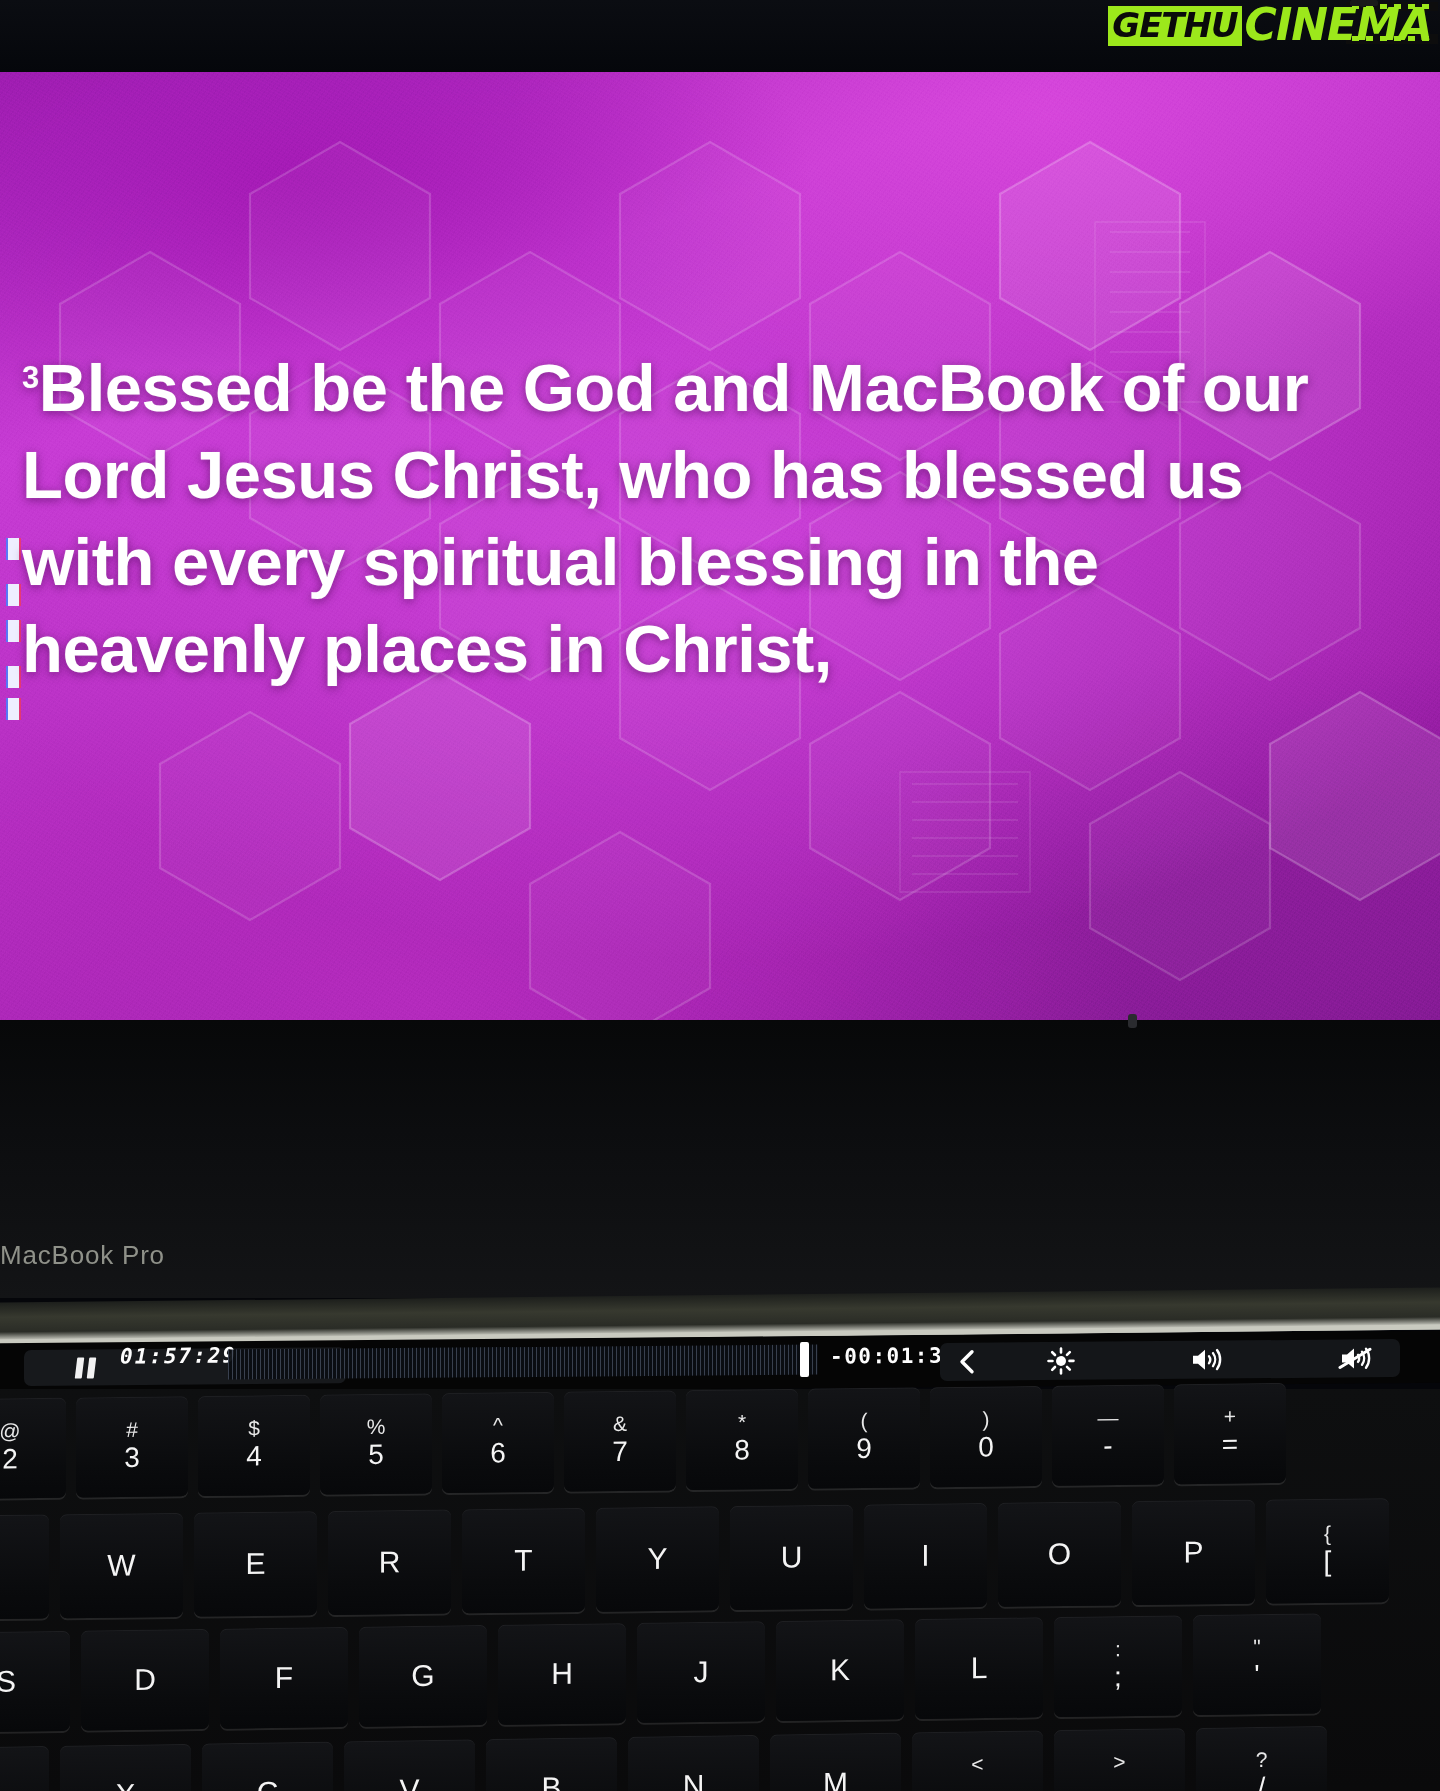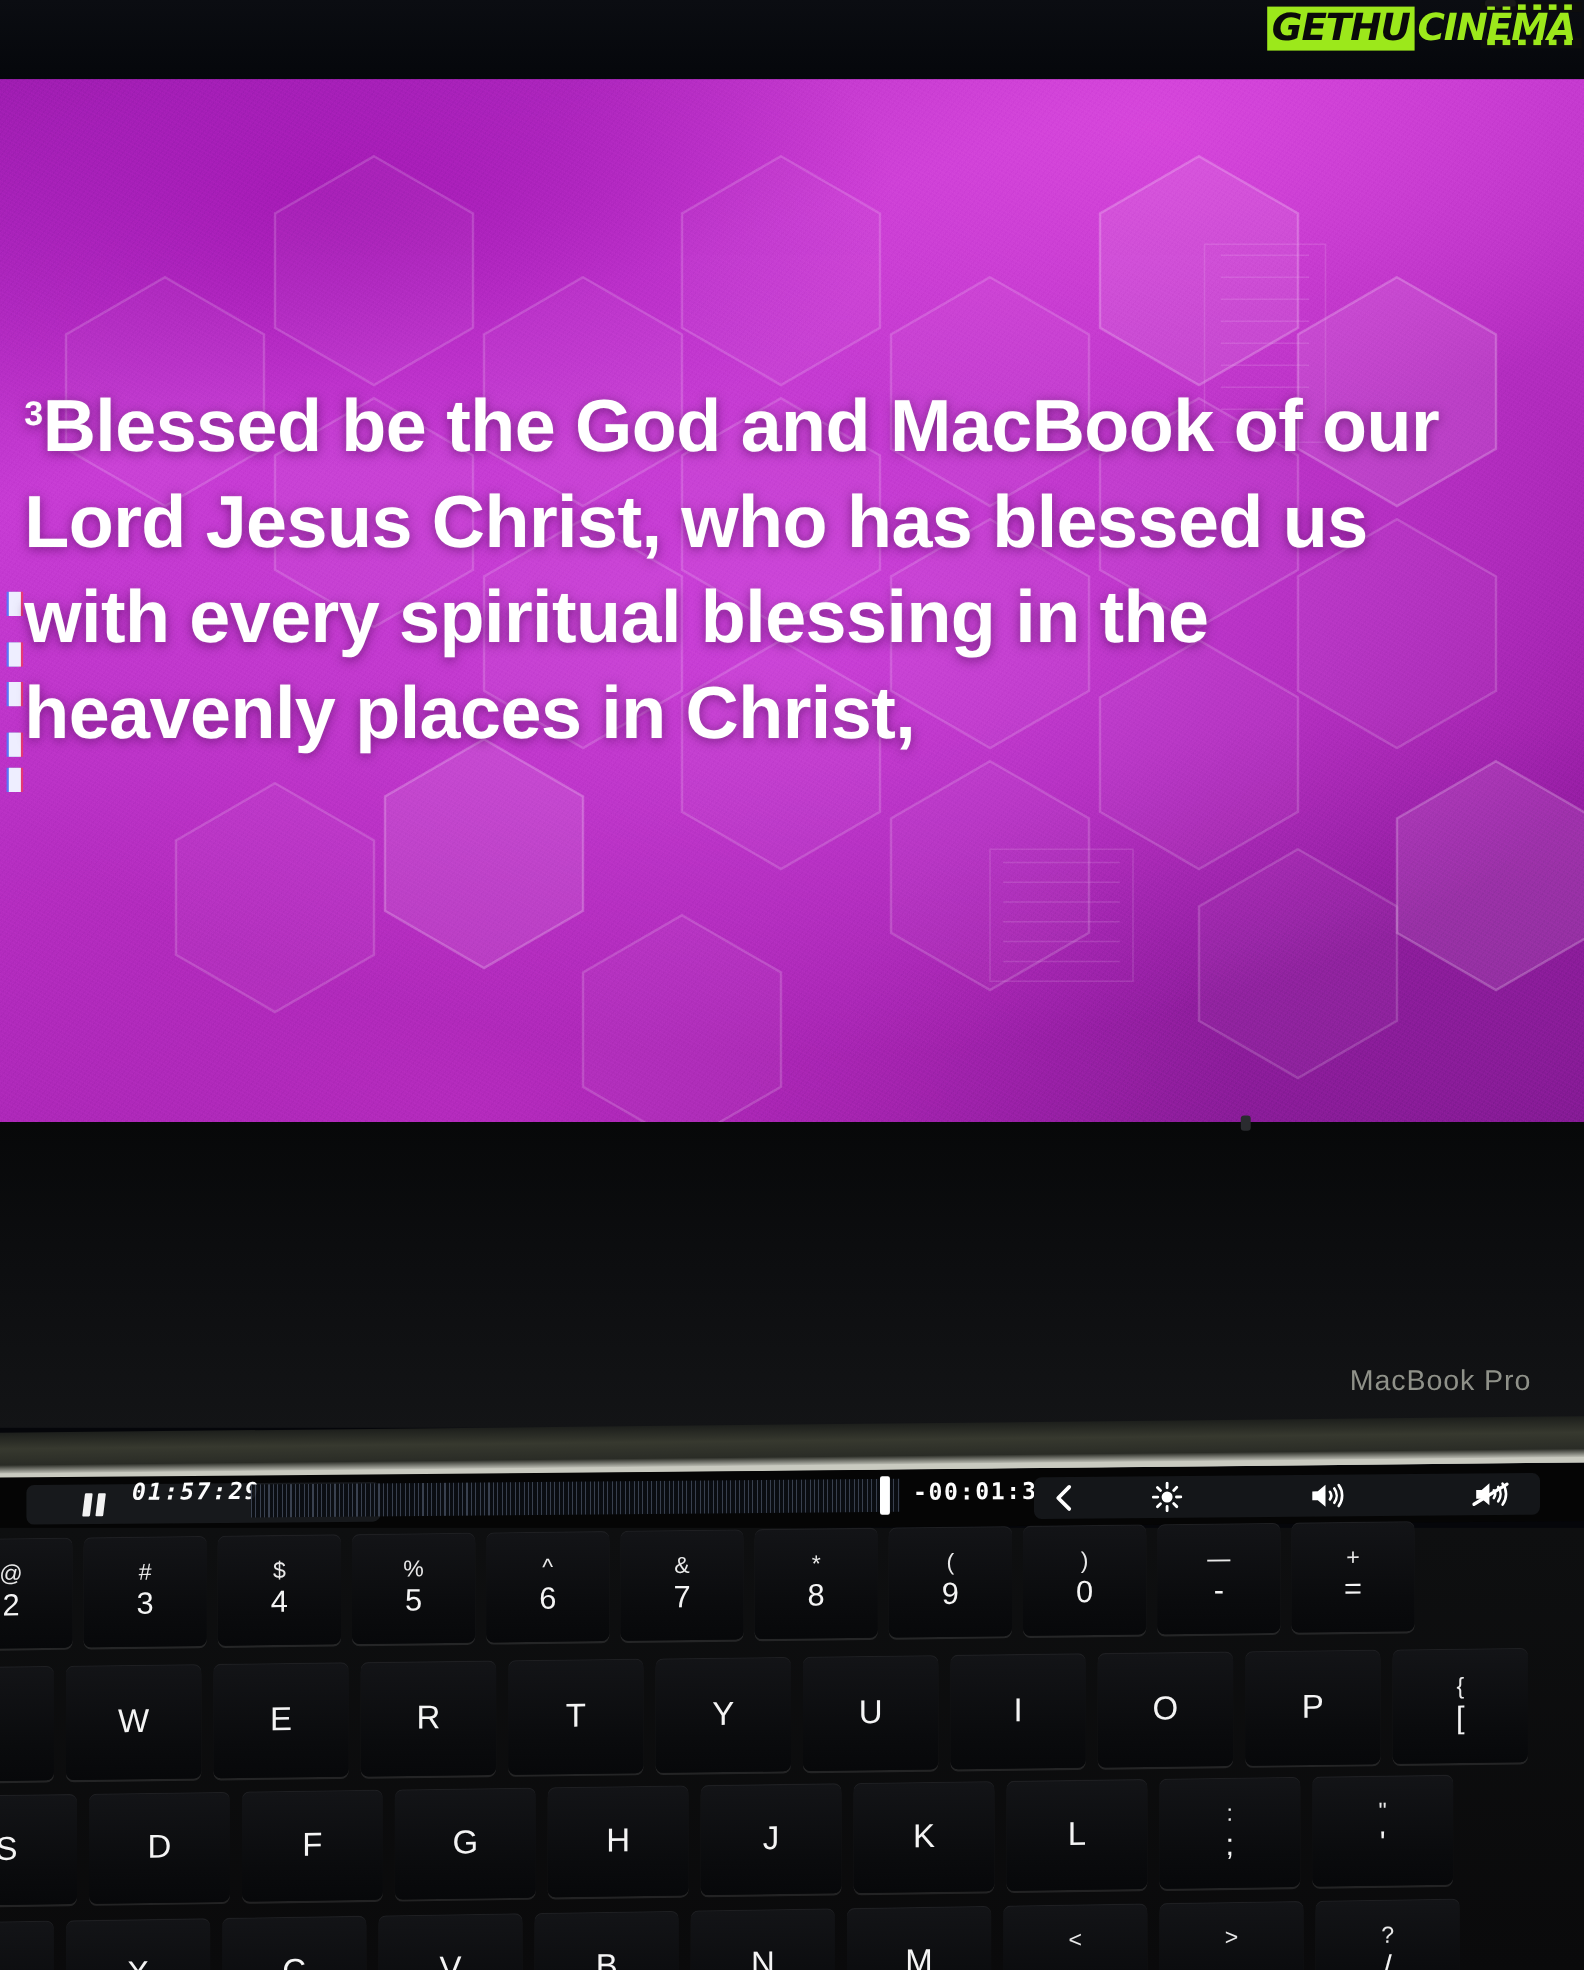"CINEMA" .wm-b { font-size: 34px -> 44px }
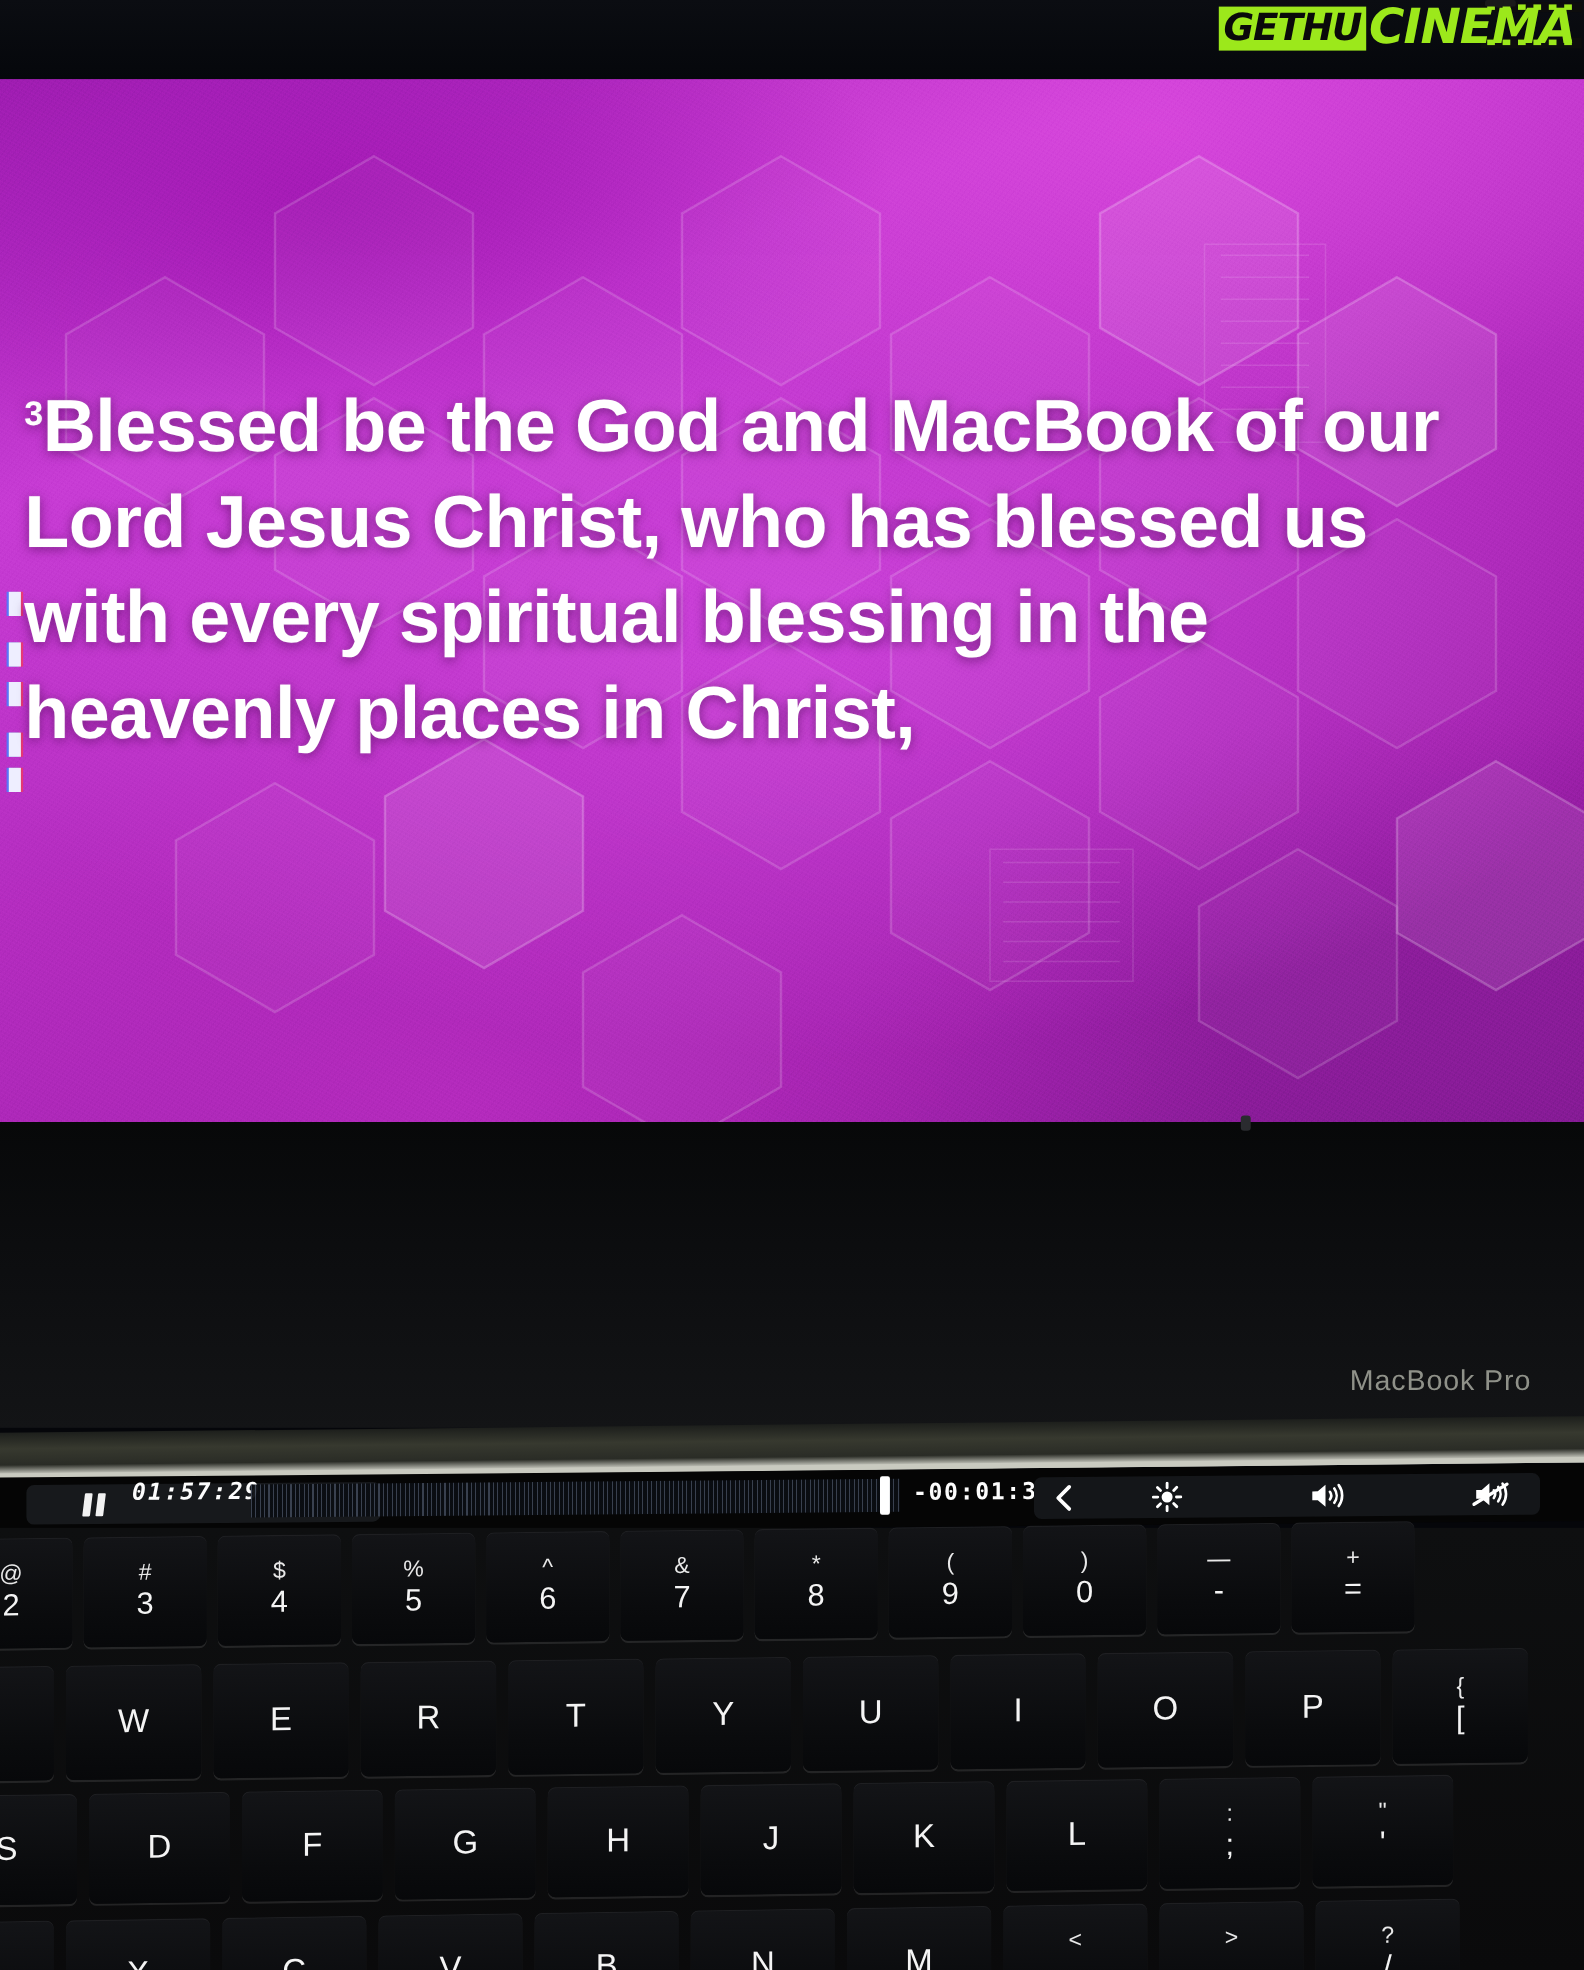"MacBook Pro" .mbp-label { text-align: right -> left }
